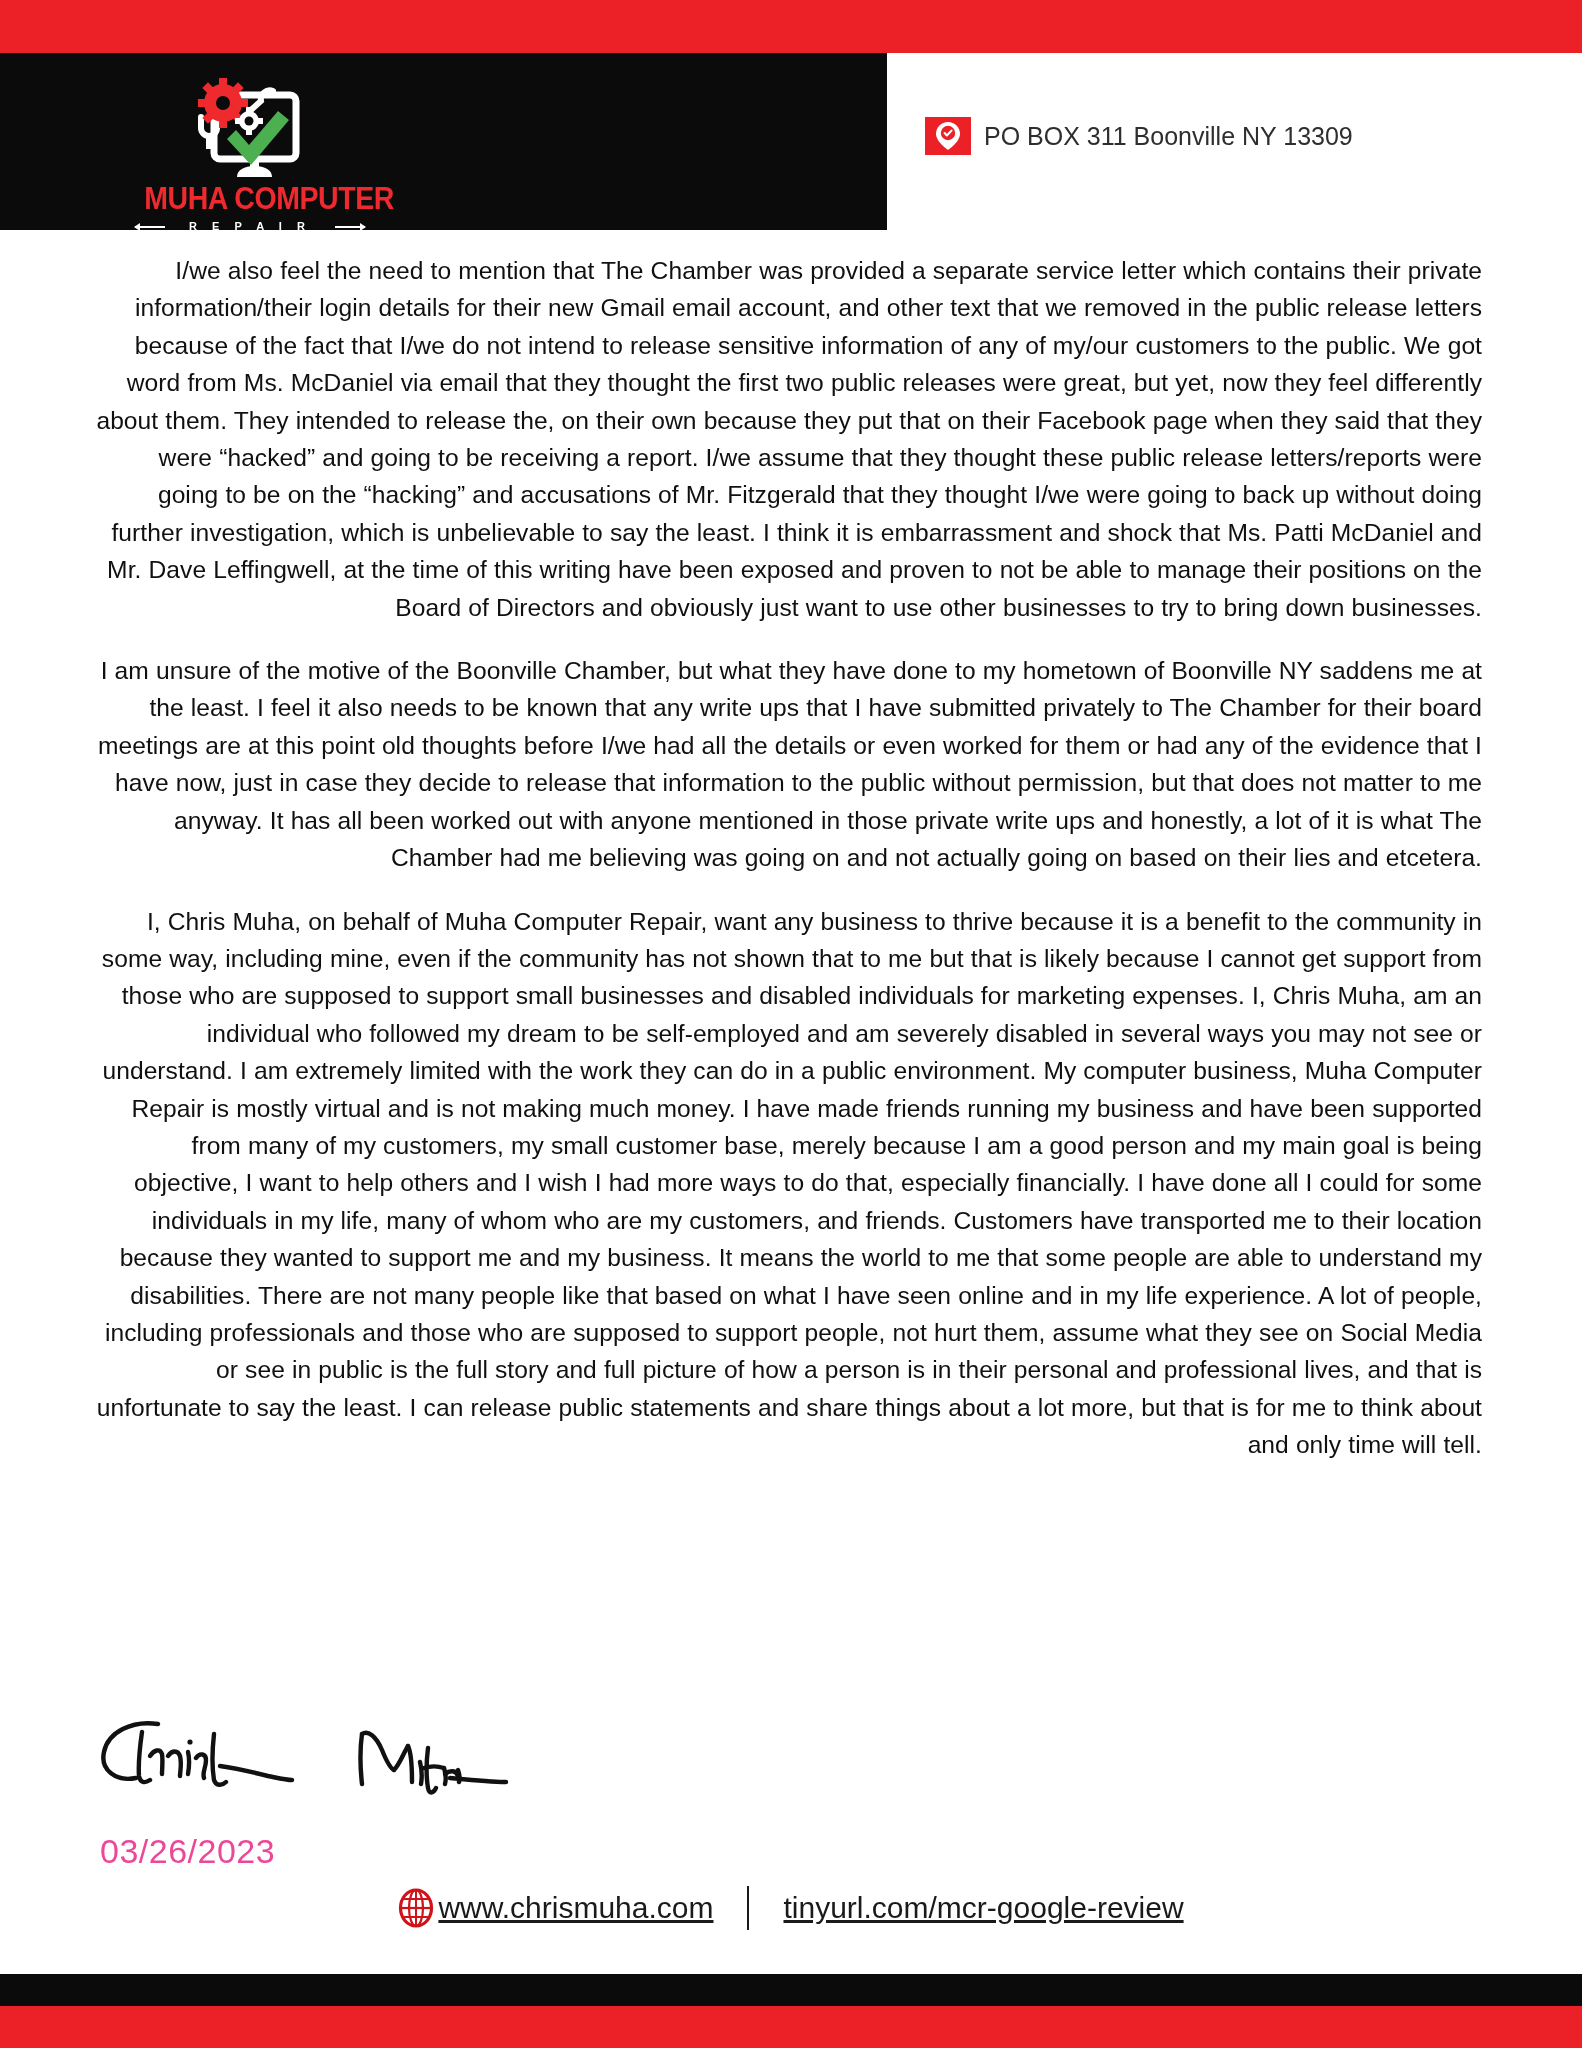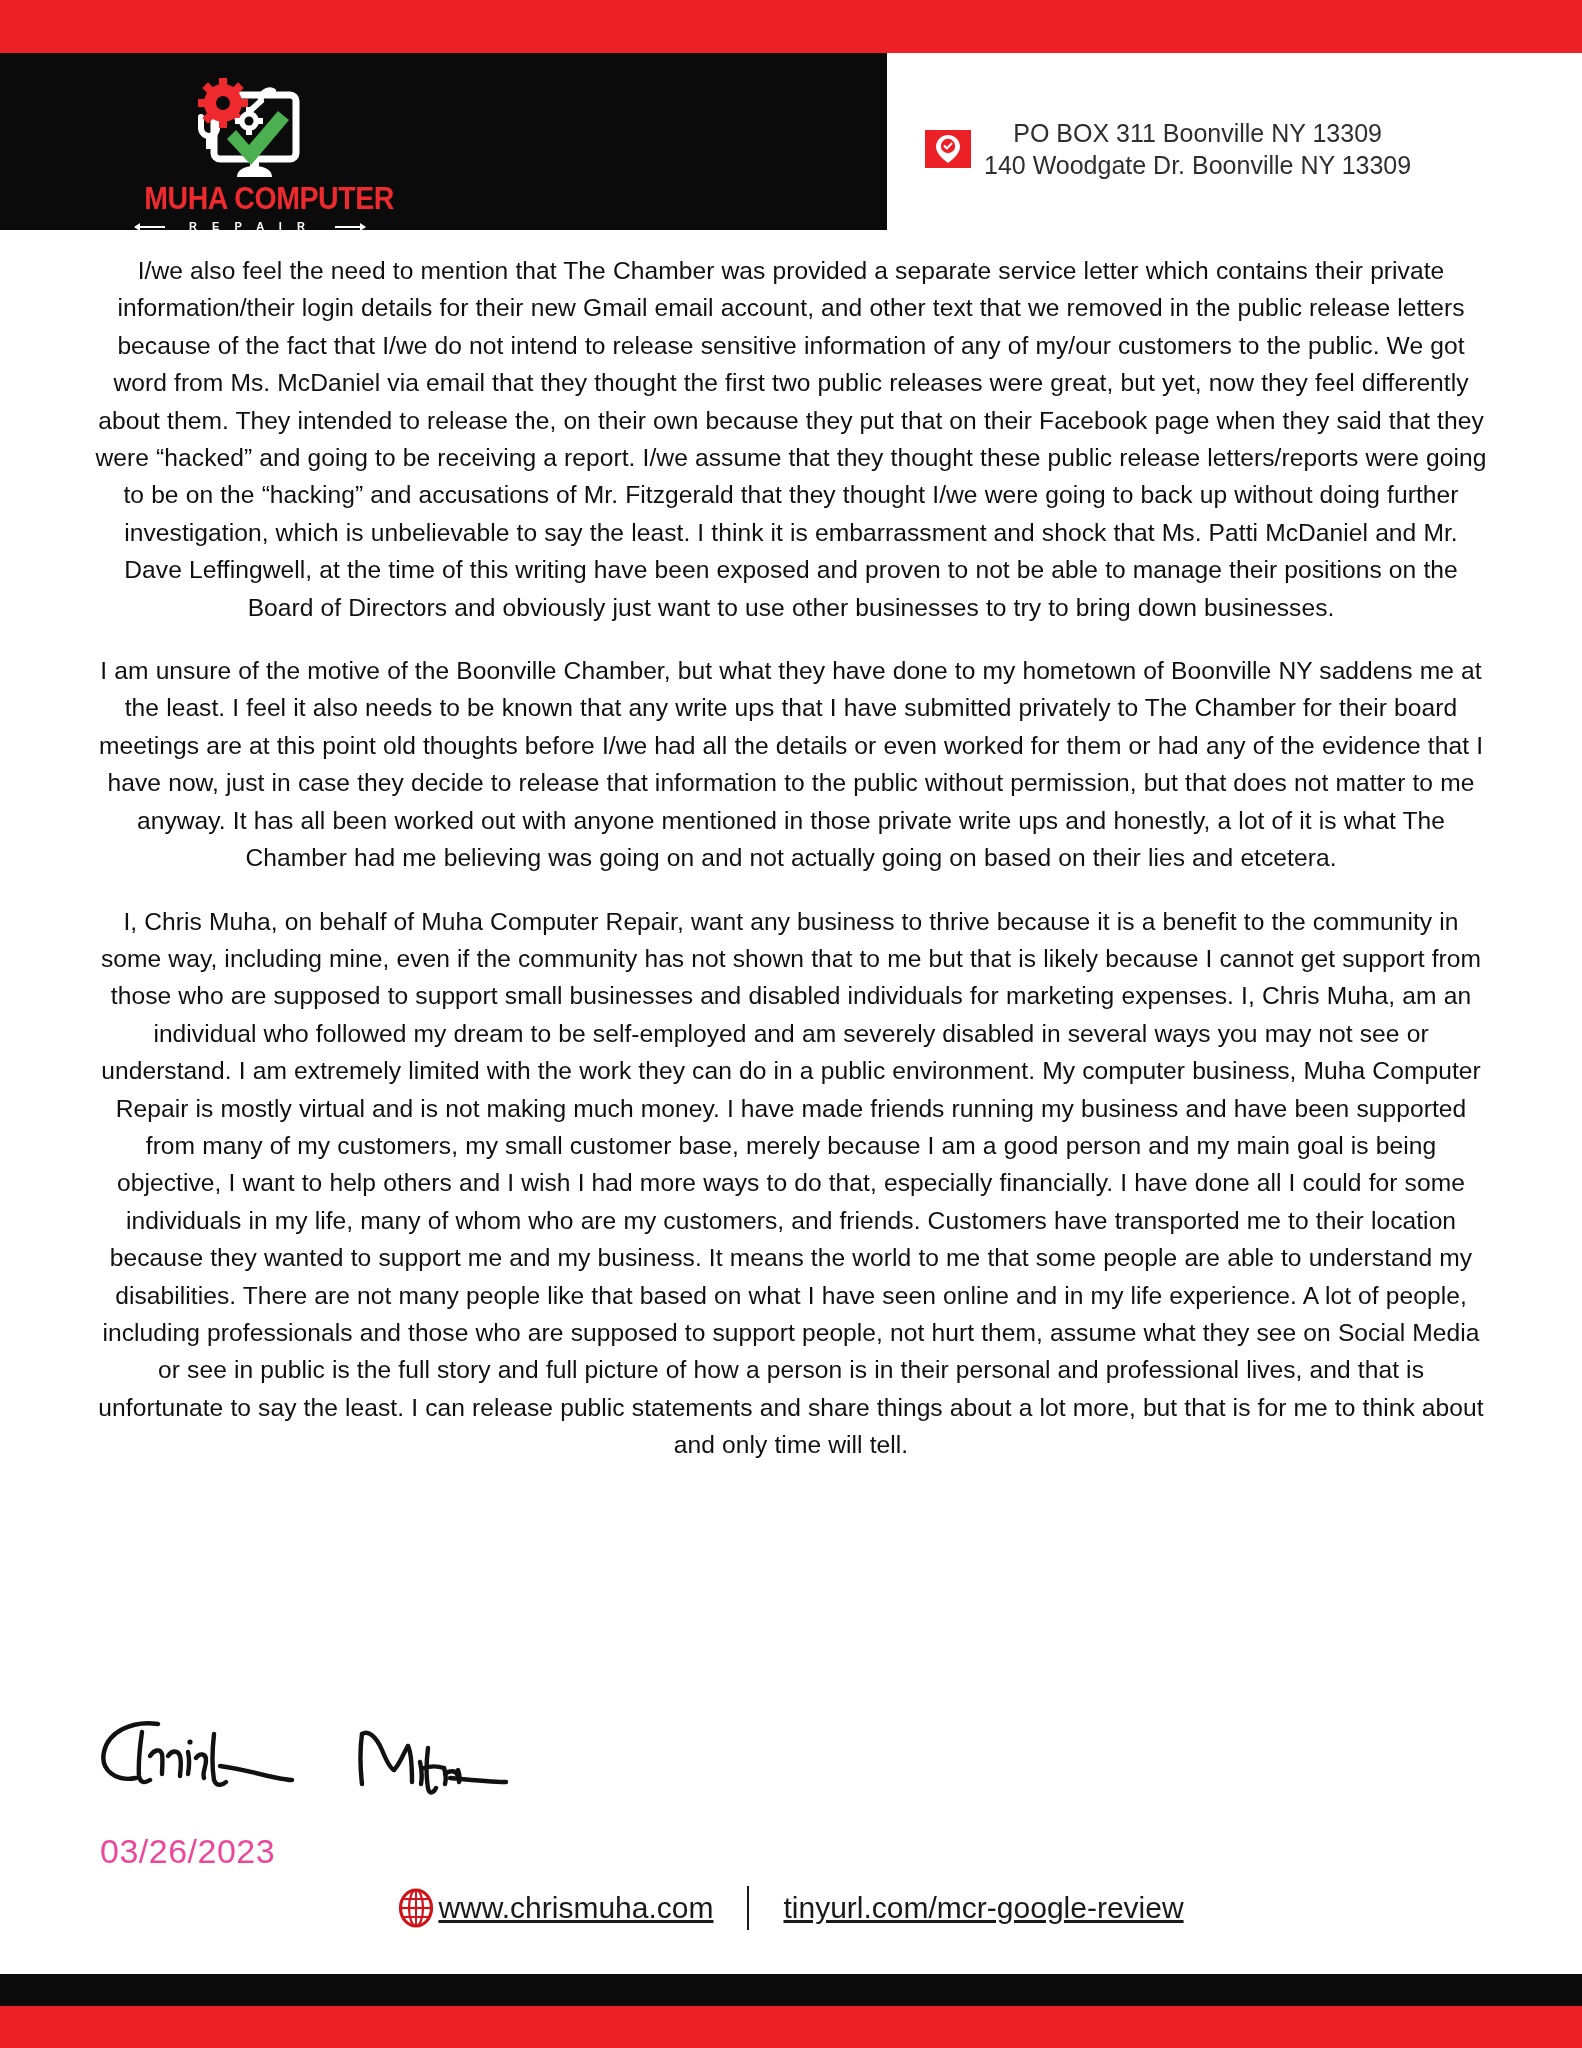"140 Woodgate Dr. Boonville NY" span.line2 { html: <span>140 Woodgate Dr. Boonville NY 13309</span> -> none }
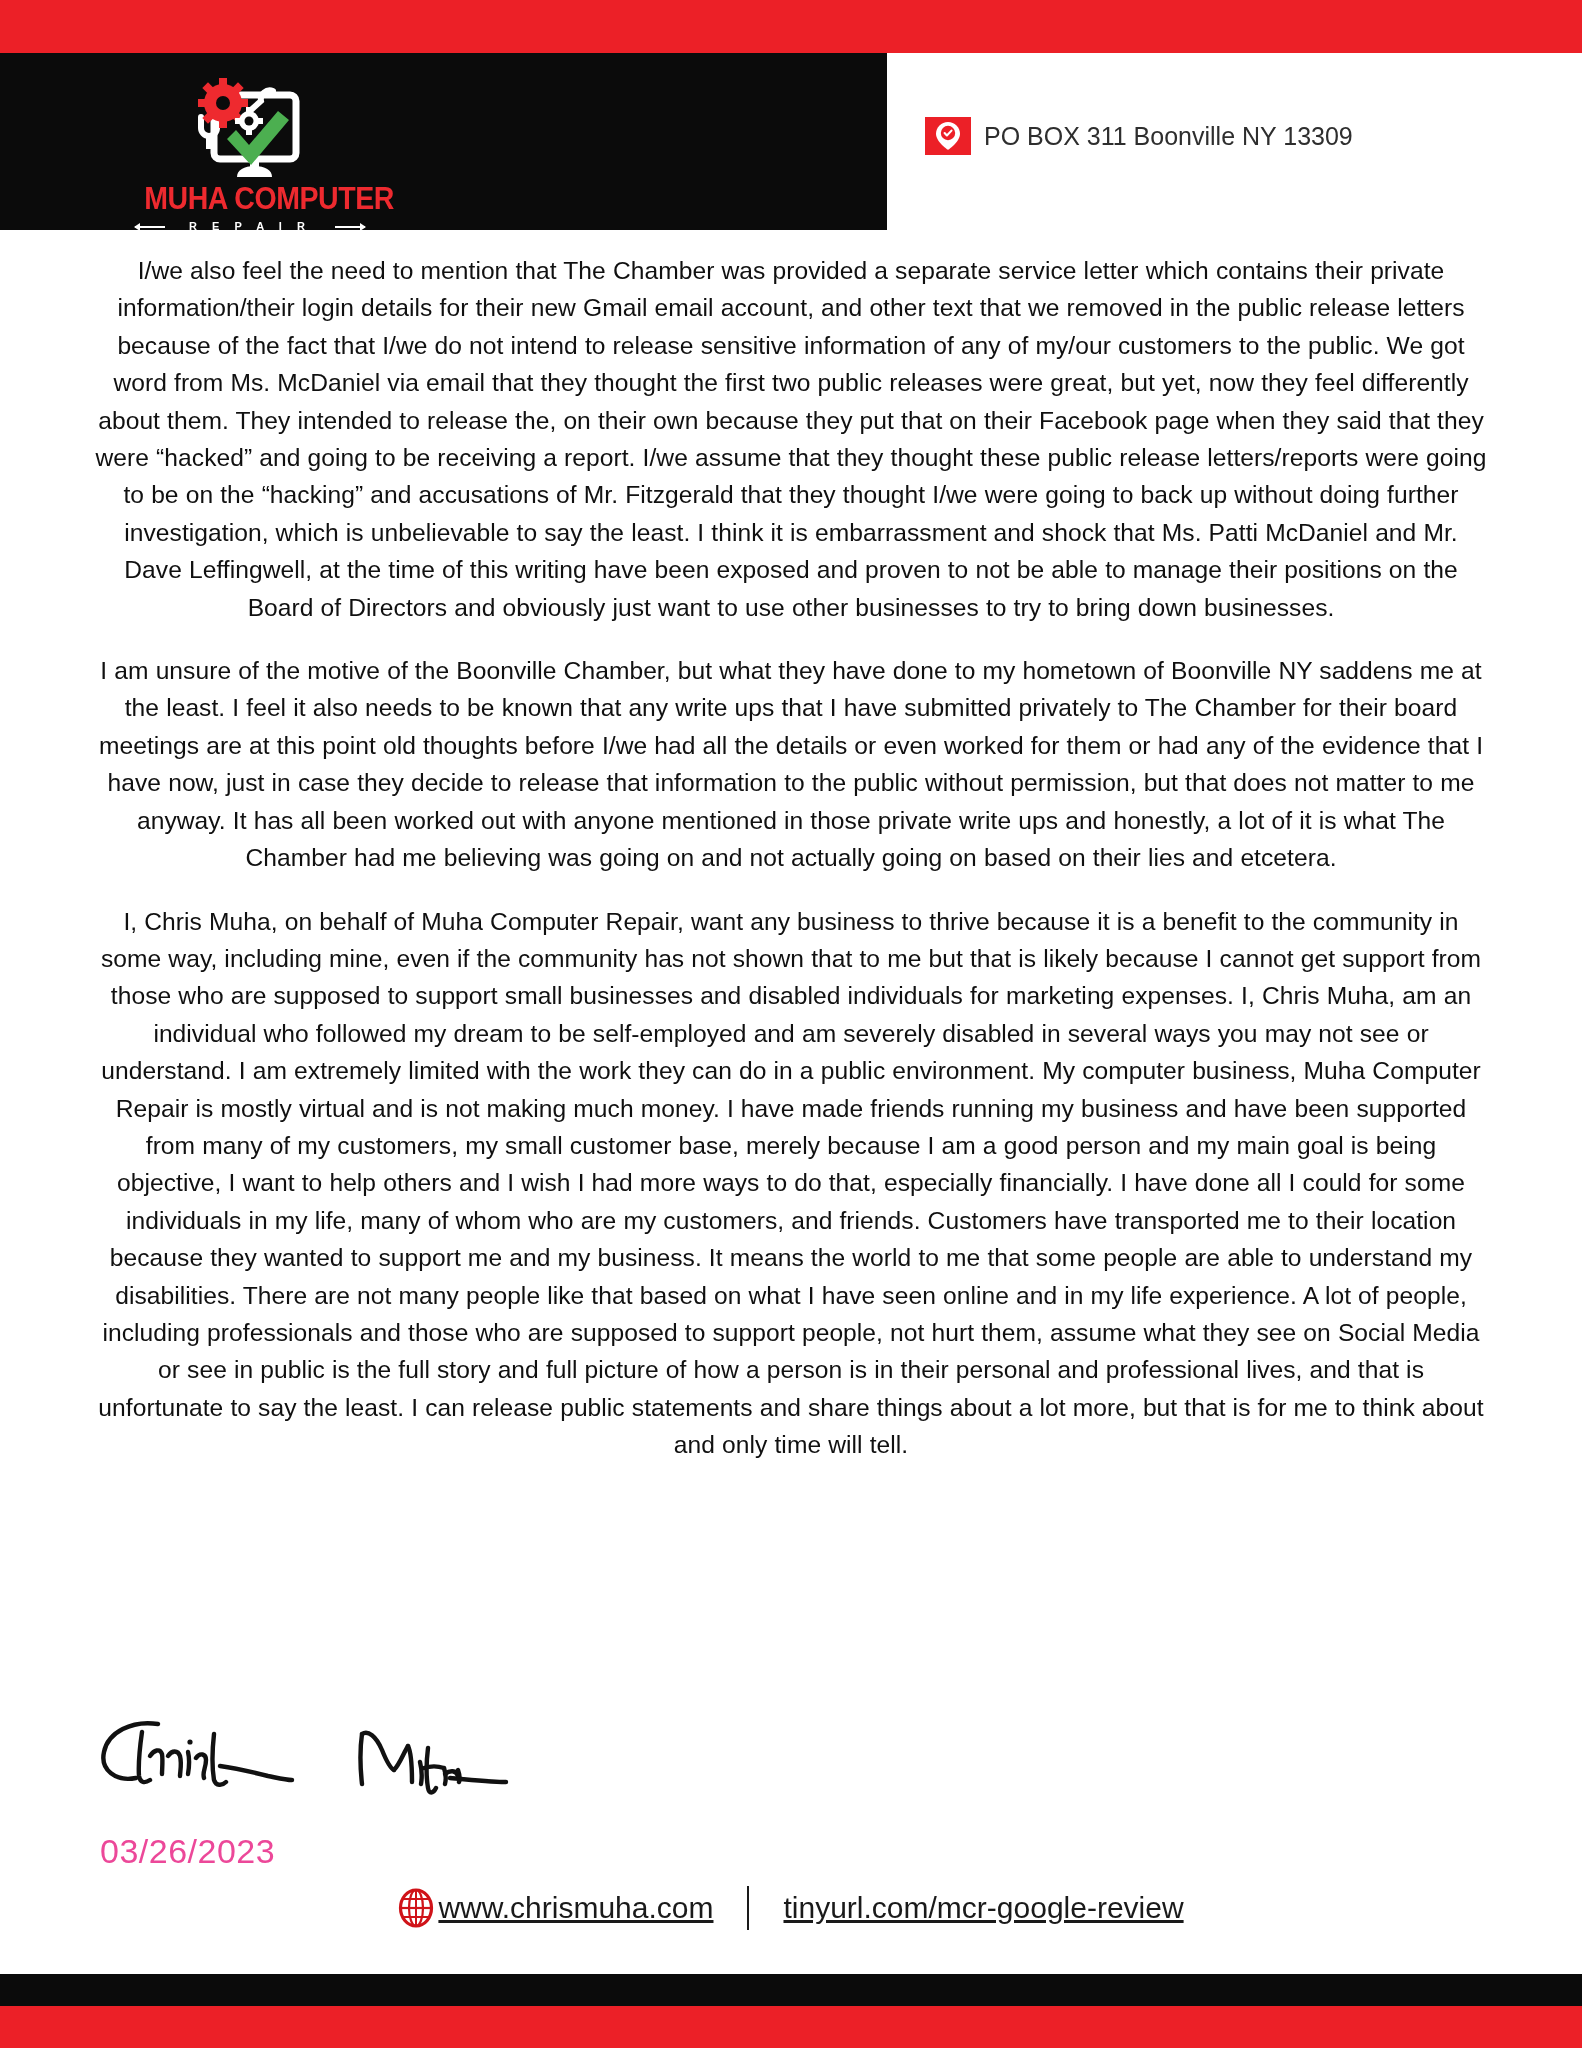"I/we also feel the need" .para { margin: 0 0 26px 0 -> 0 8px 26px 0; text-align: center -> right }
